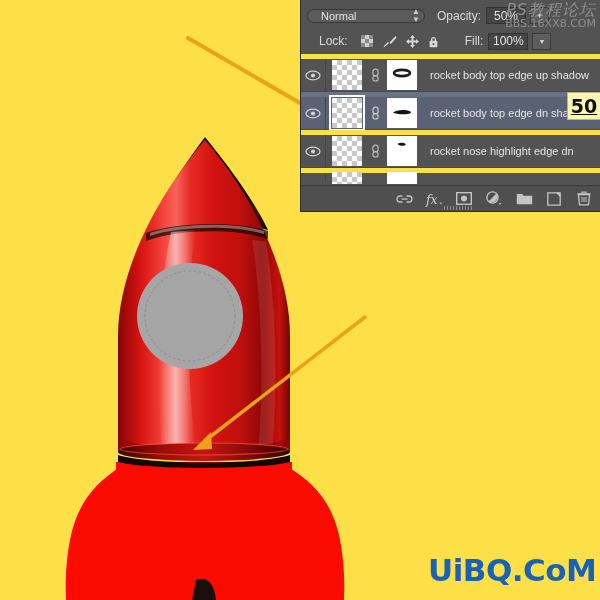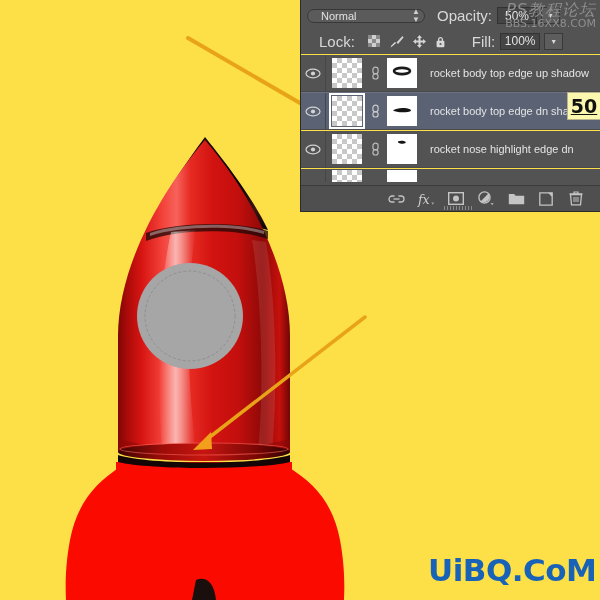"Opacity:" .field-label { font-size: 15px -> 12px }
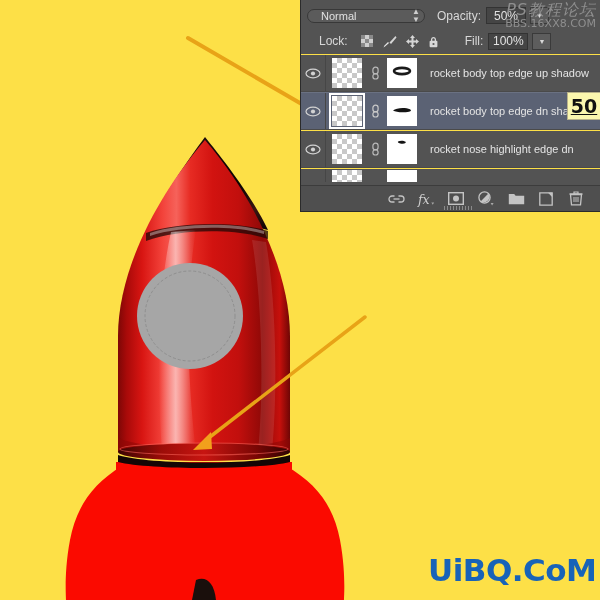"rocket body top edge up" .layer-row { border-top: 1px solid #fde047 -> 5px solid #fde047 }
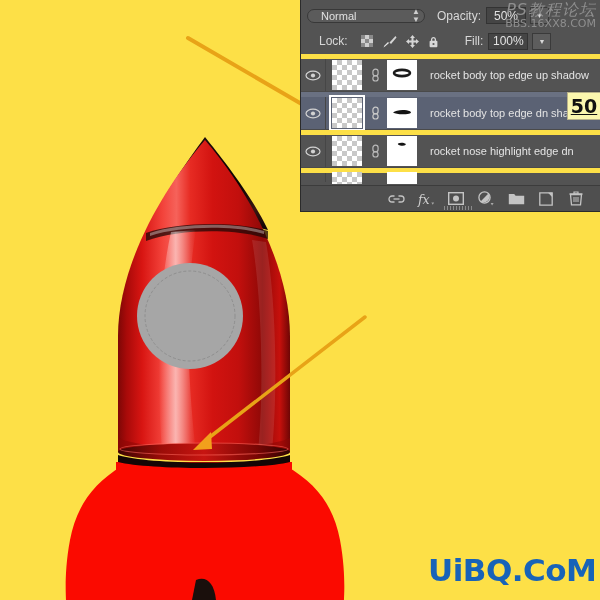"fx" #panel-footer { padding-right: 16px -> 8px }
